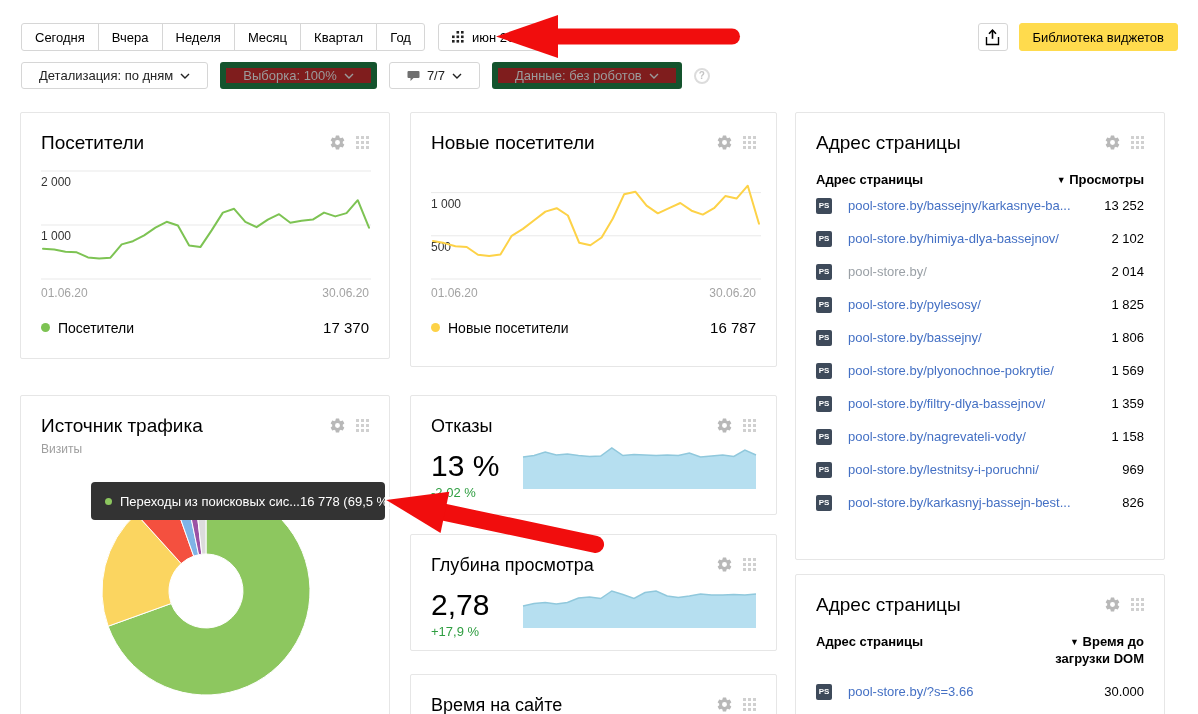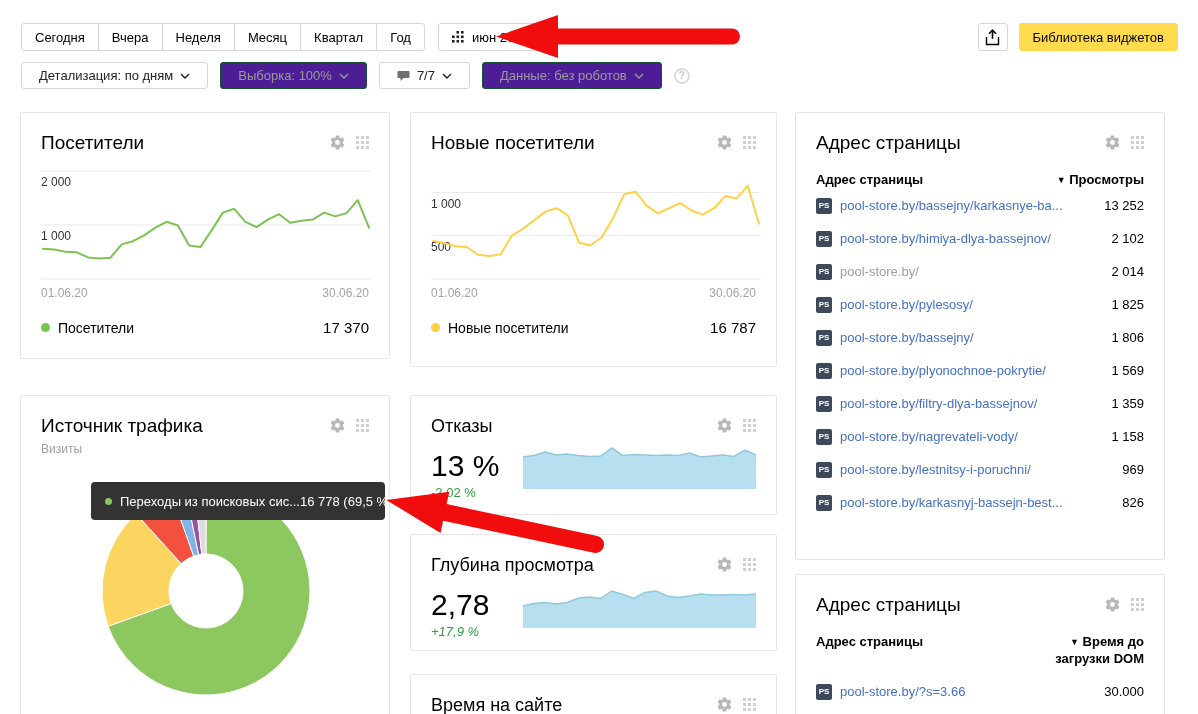"Выборка: 100%" .filter.ghost { background: #4c1d95 -> #7f1d1d; border: 1px solid #14532d -> 6px solid #14532d }
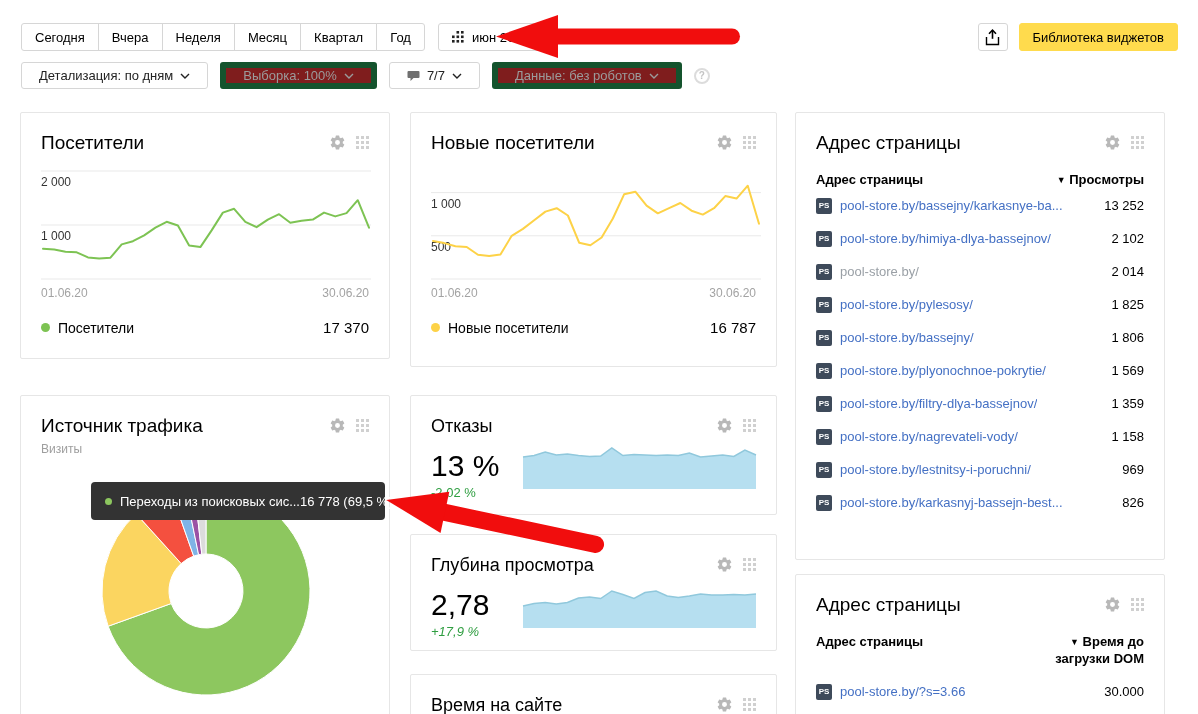"PS" .fav { margin-right: 8px -> 16px }
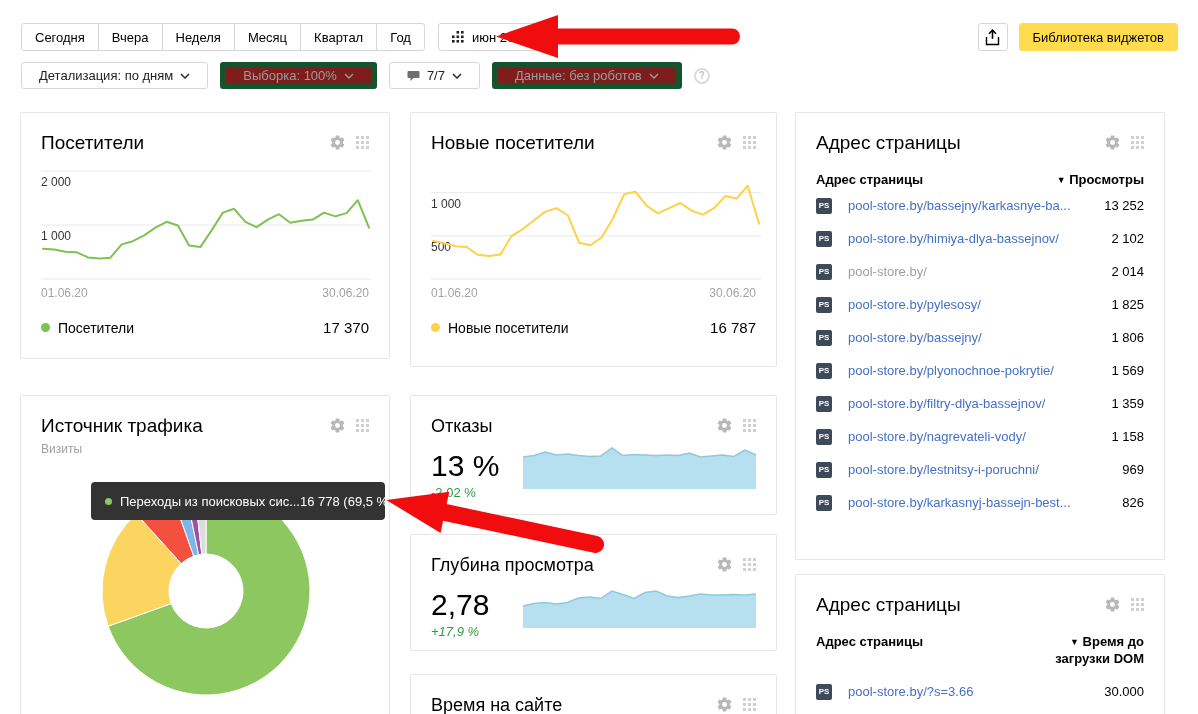"+17,9 %" div.kpi-delta { font-style: italic -> none }
